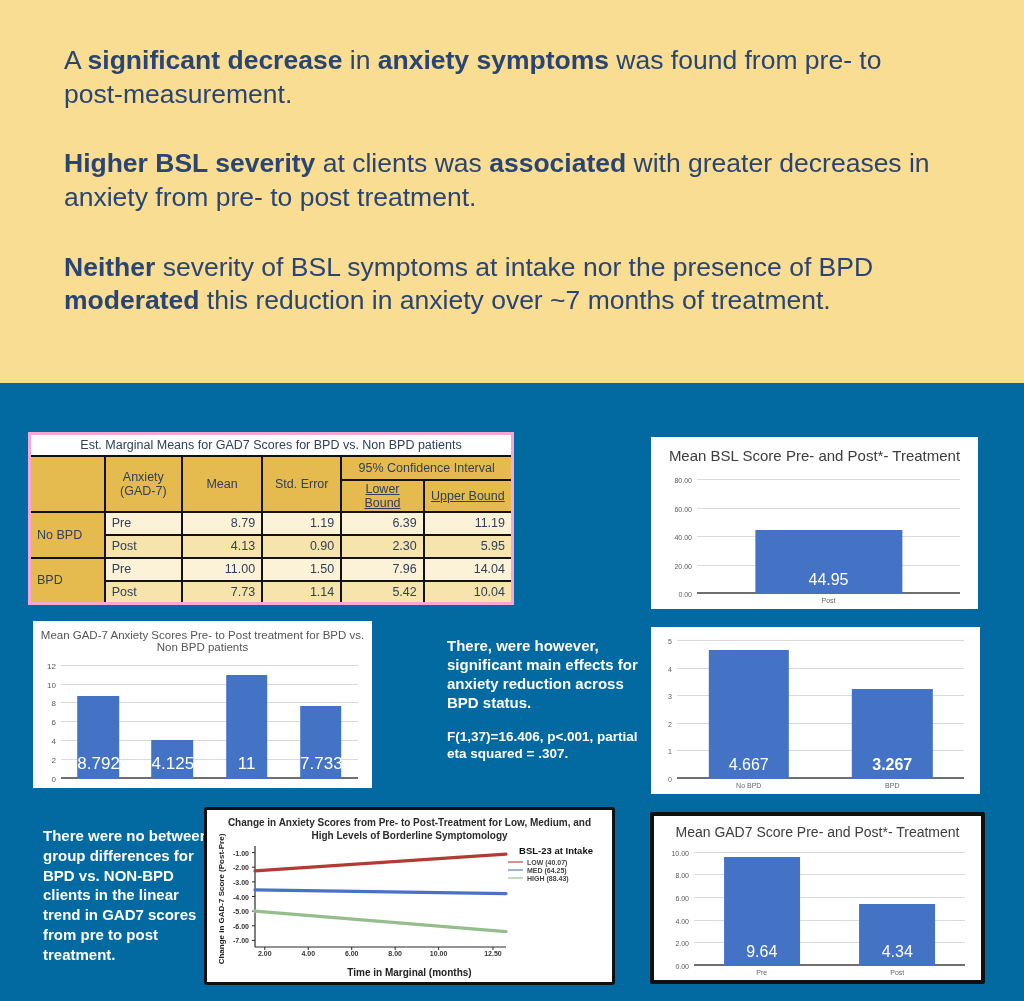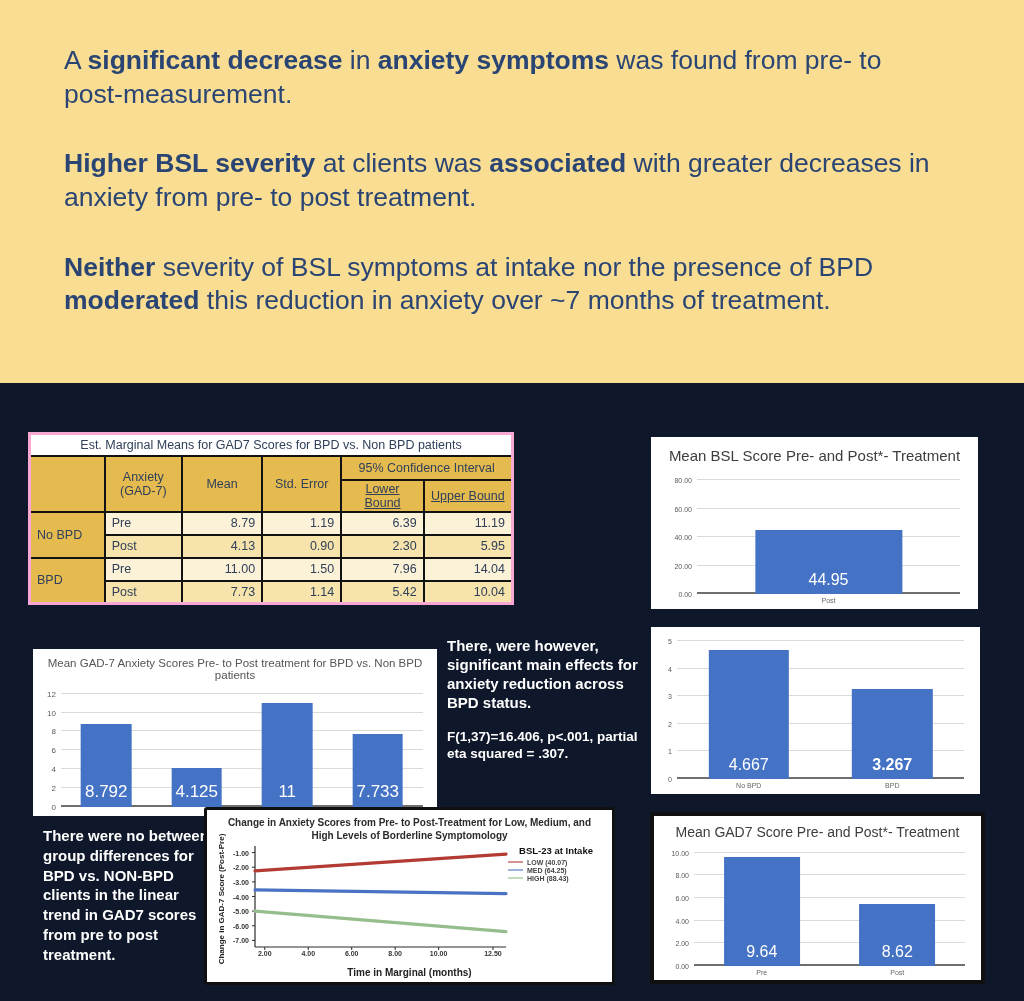"A significant decrease in anxiety" #poster { background: #0f172a -> #0369a1 }
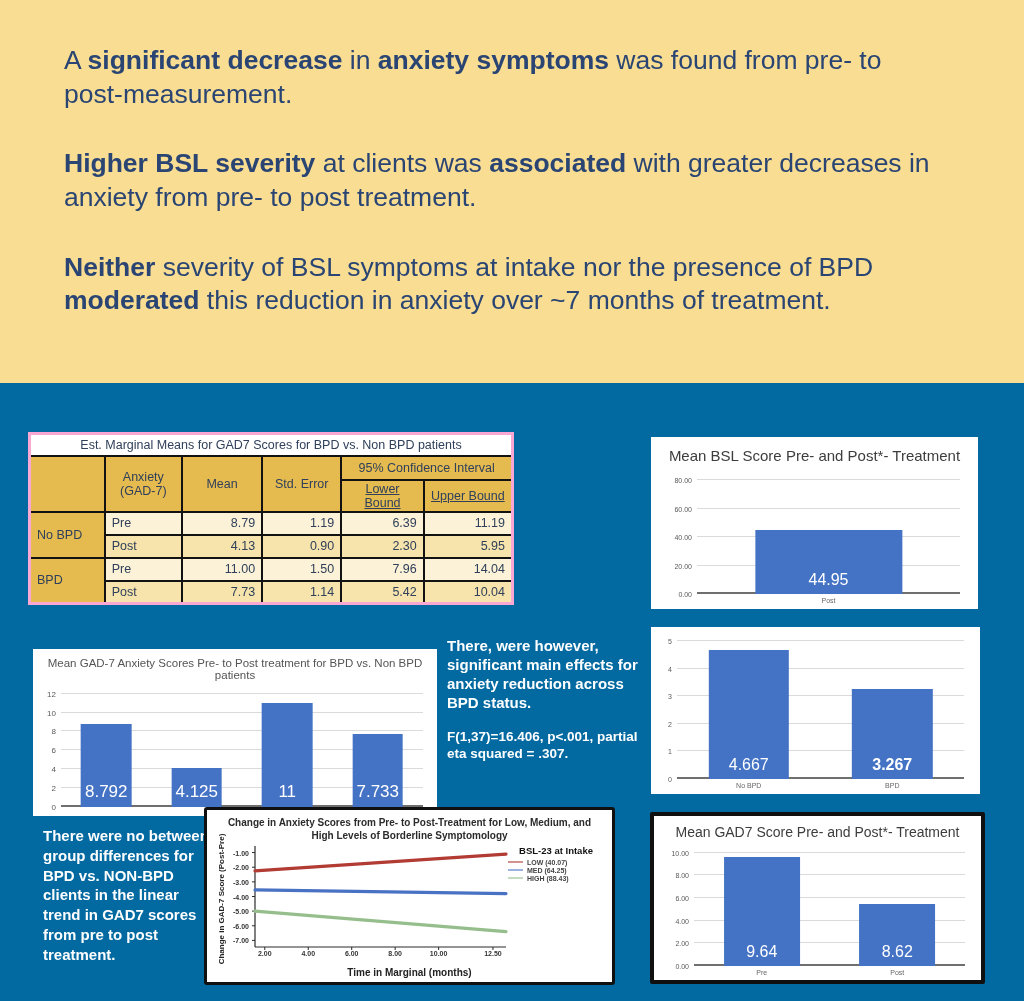"Mean GAD-7 Anxiety Scores Pre-" .chart-gadgrp { margin-top: 28px -> none; width: 404px -> 339px }
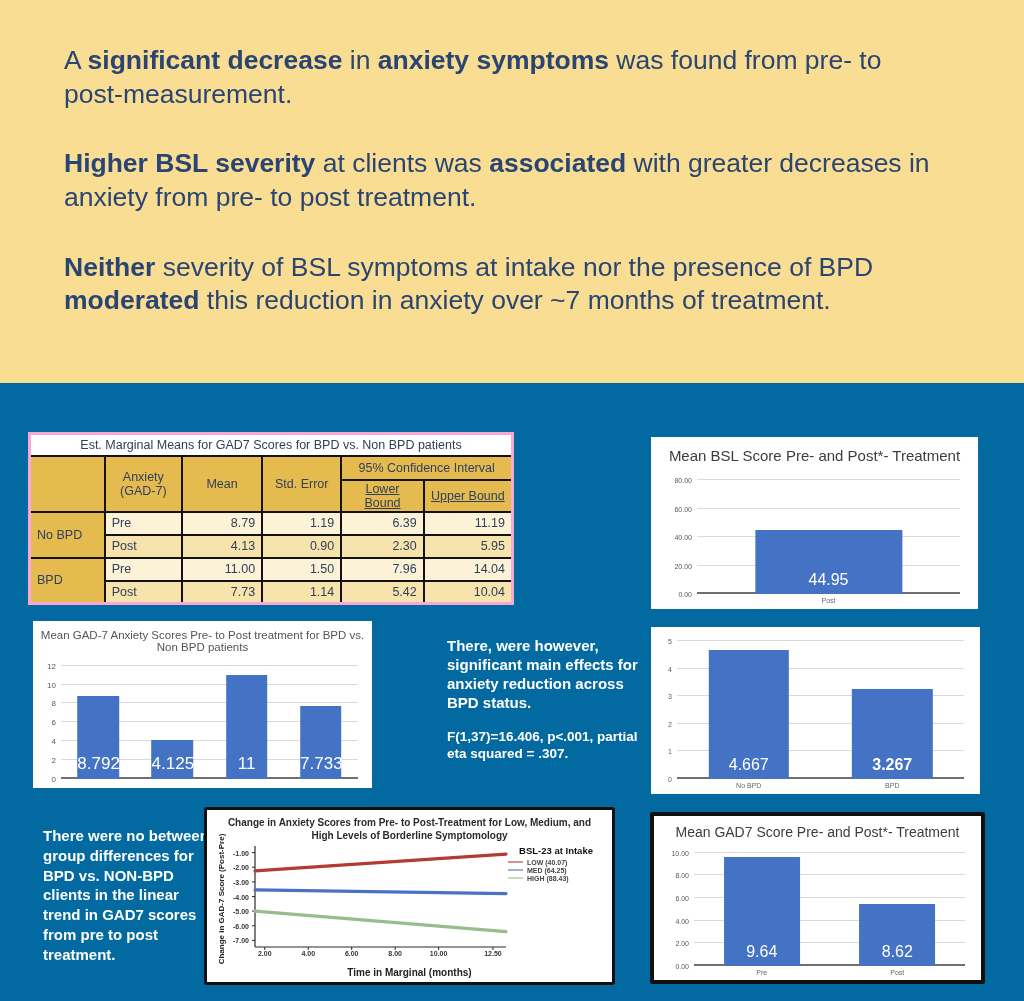"8.62" div.bar-label { text: 8.62 -> 4.34 }
